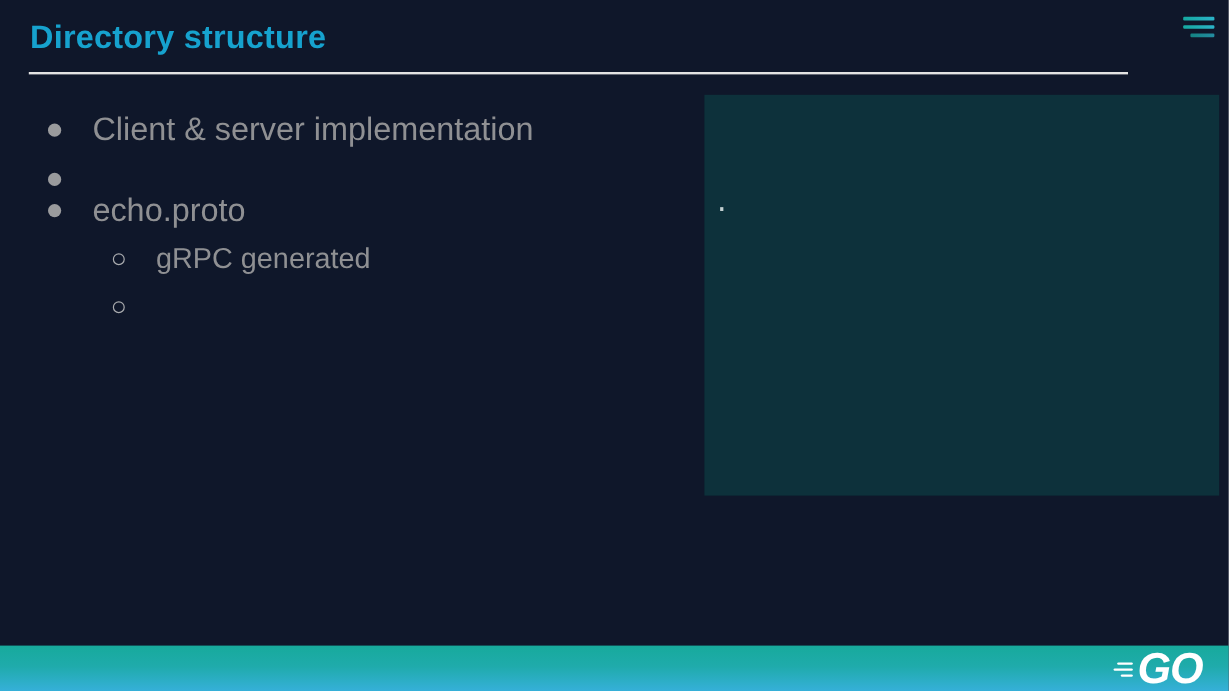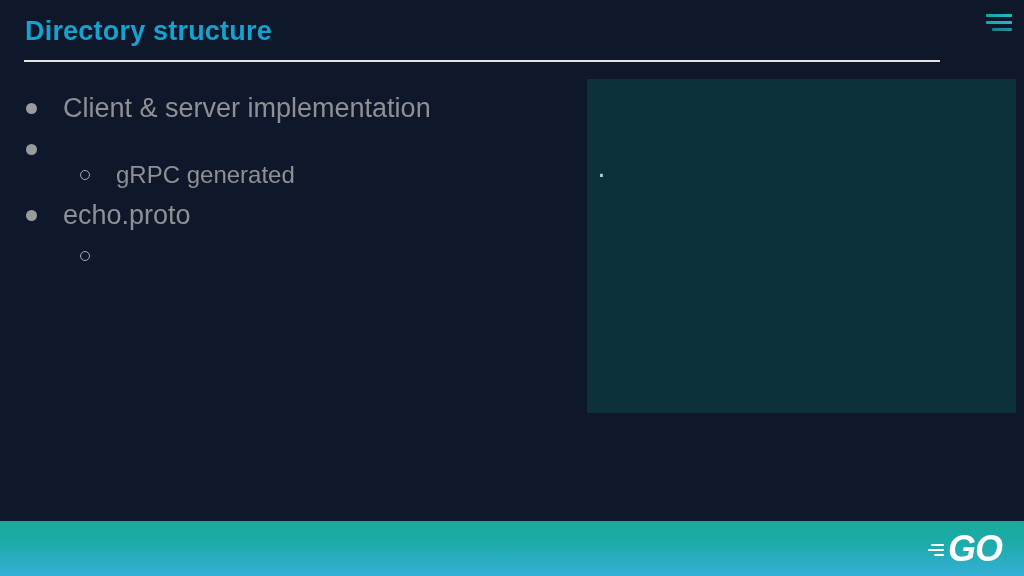"Client & server implementation" .bullets { left: 18px -> 32px }
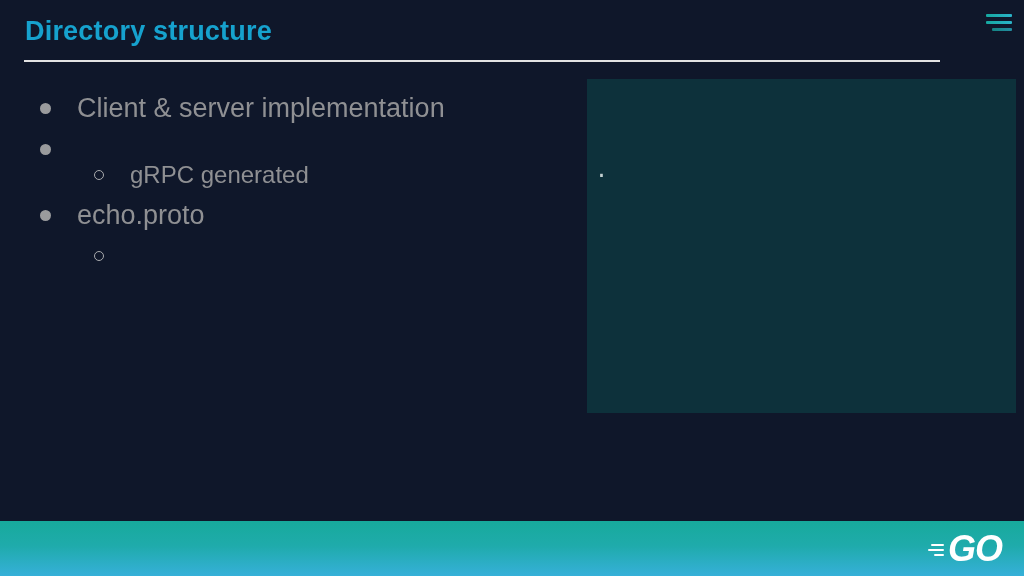"gRPC generated" div.b-row { order: before "echo.proto" -> after "echo.proto" }
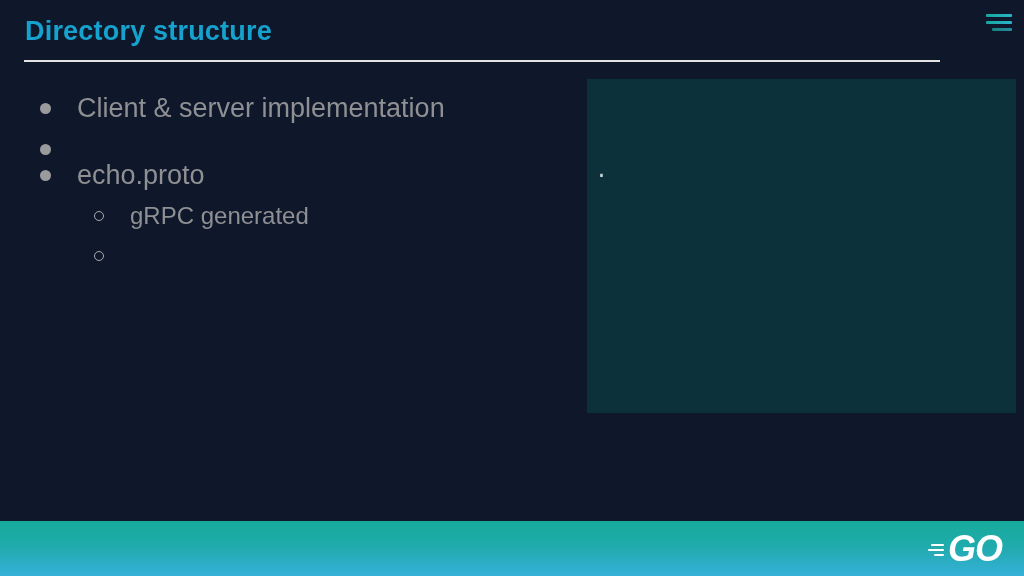"GO" .footer { height: 55px -> 38px }
